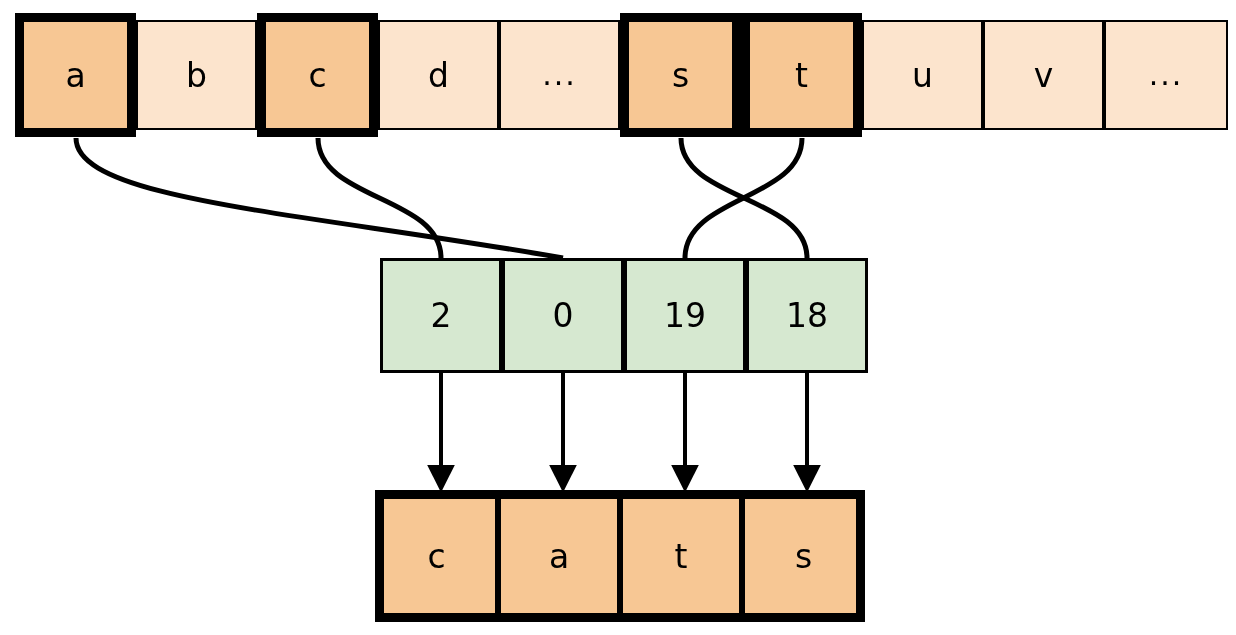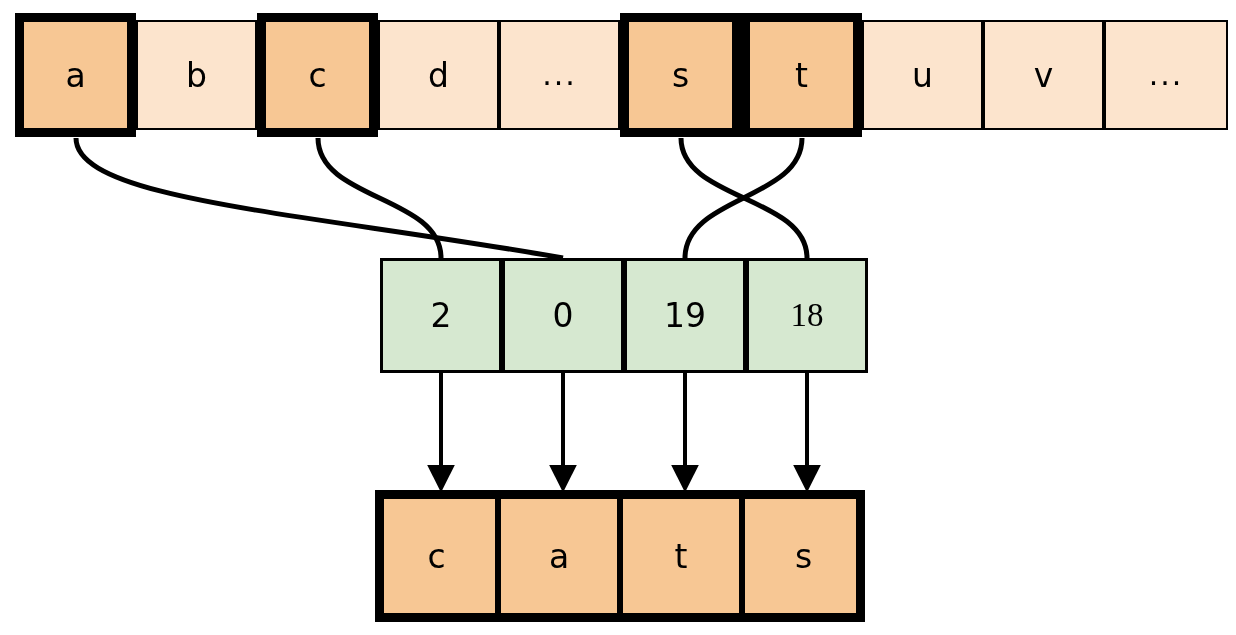"18" div.cell { font-family: Liberation Serif, serif -> none }
